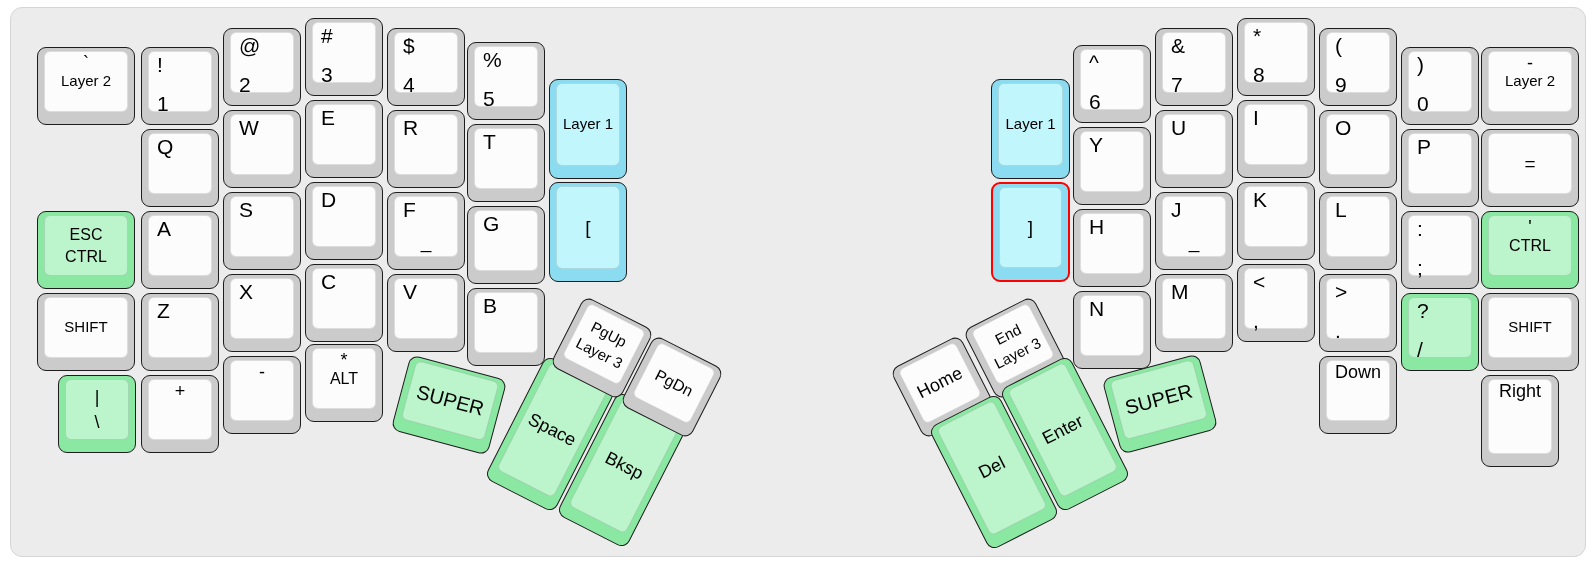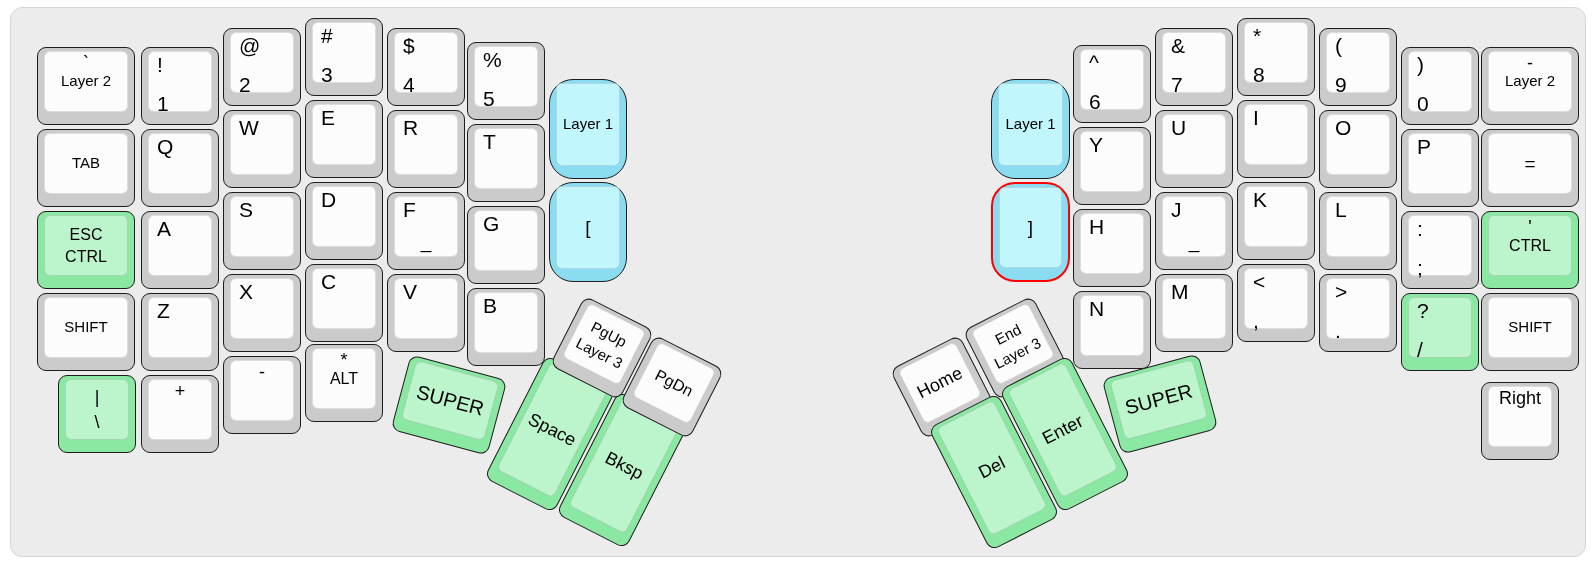"Layer 1" .key.blue { border-radius: 24px -> none }
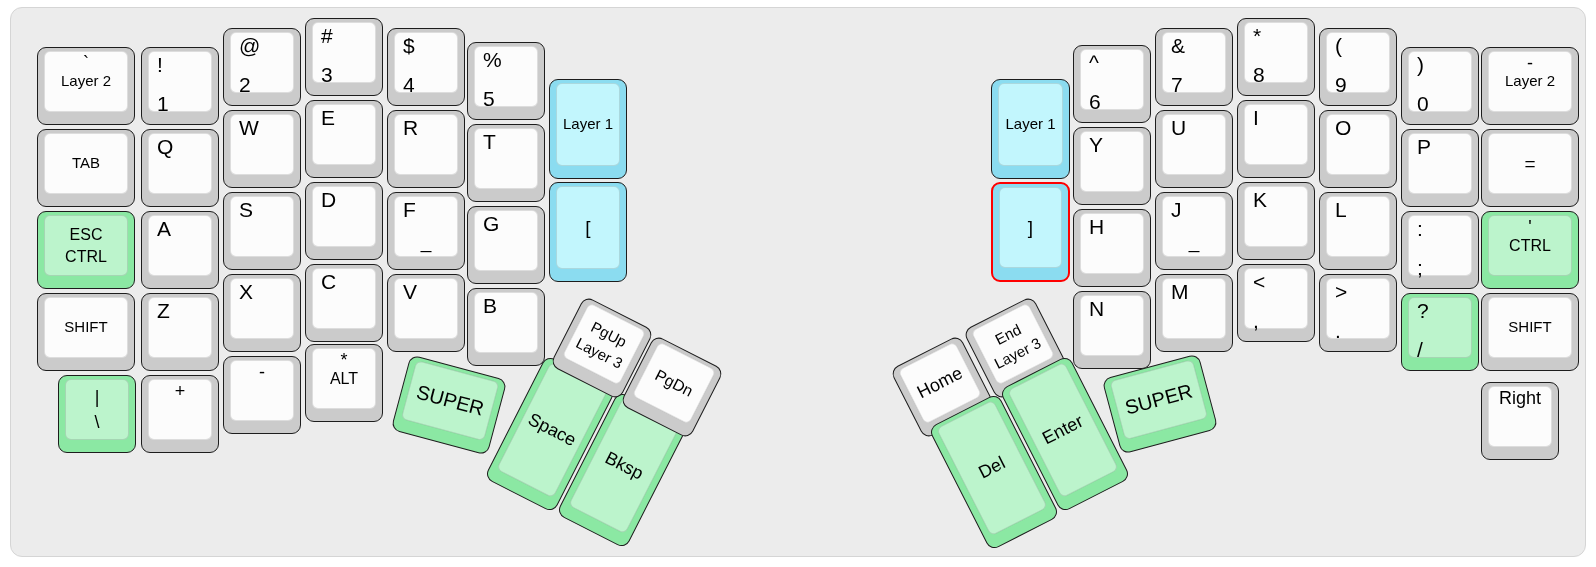"TAB" div.key { html: <div> <div> <div> <span>TAB</span> </div> </div> </div> -> none }
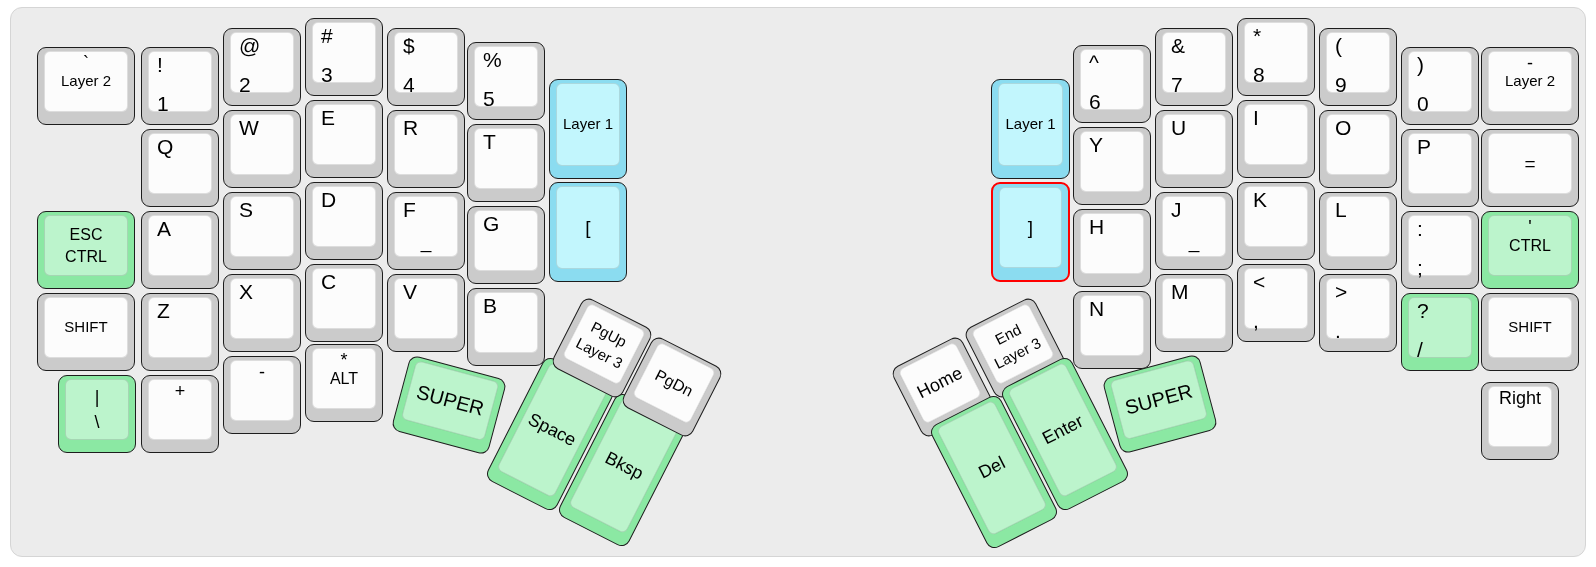"Down" div.key { html: none -> <div> <div> <span>Down</span> </div> </div> }
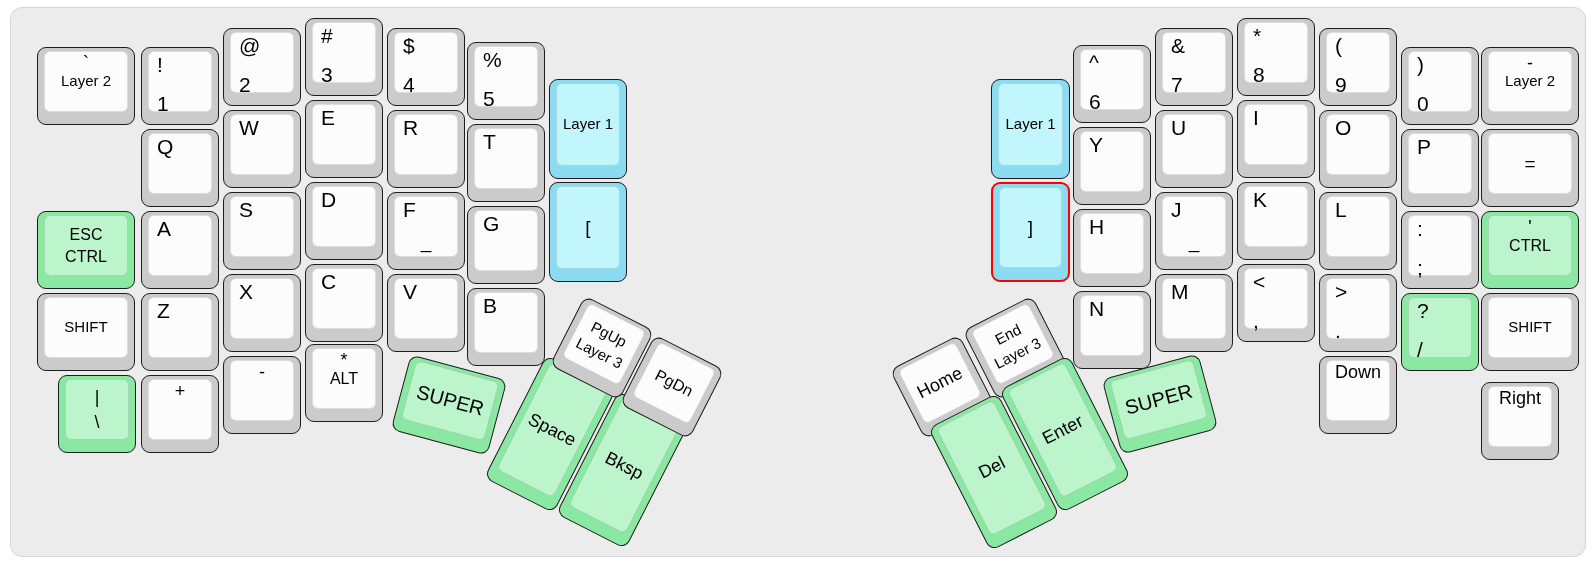"Right" div.key { height: 78px -> 92px; margin-top: 7px -> none }
